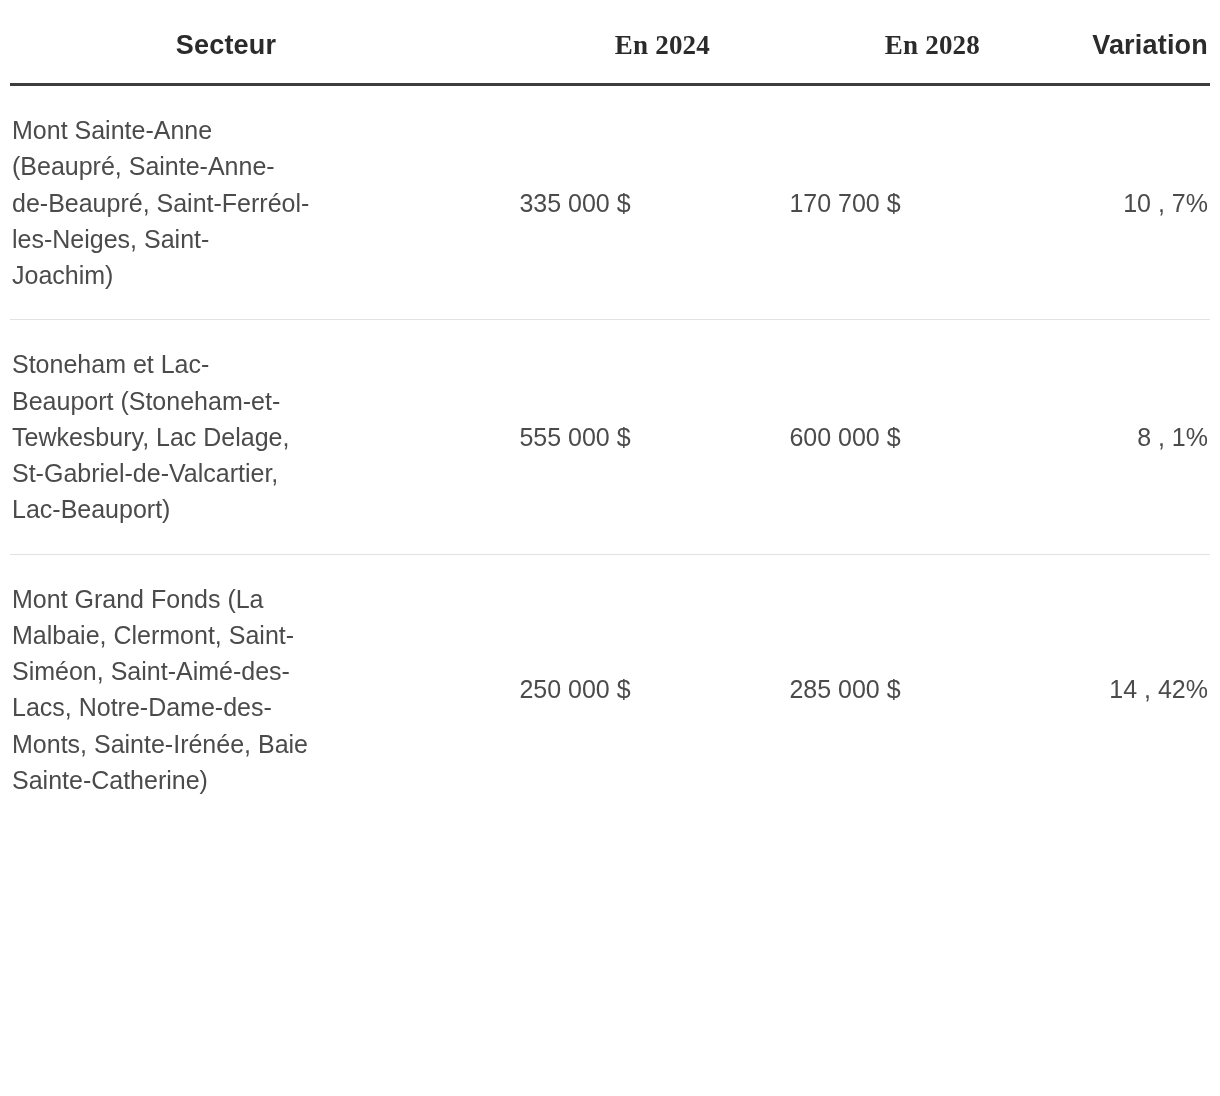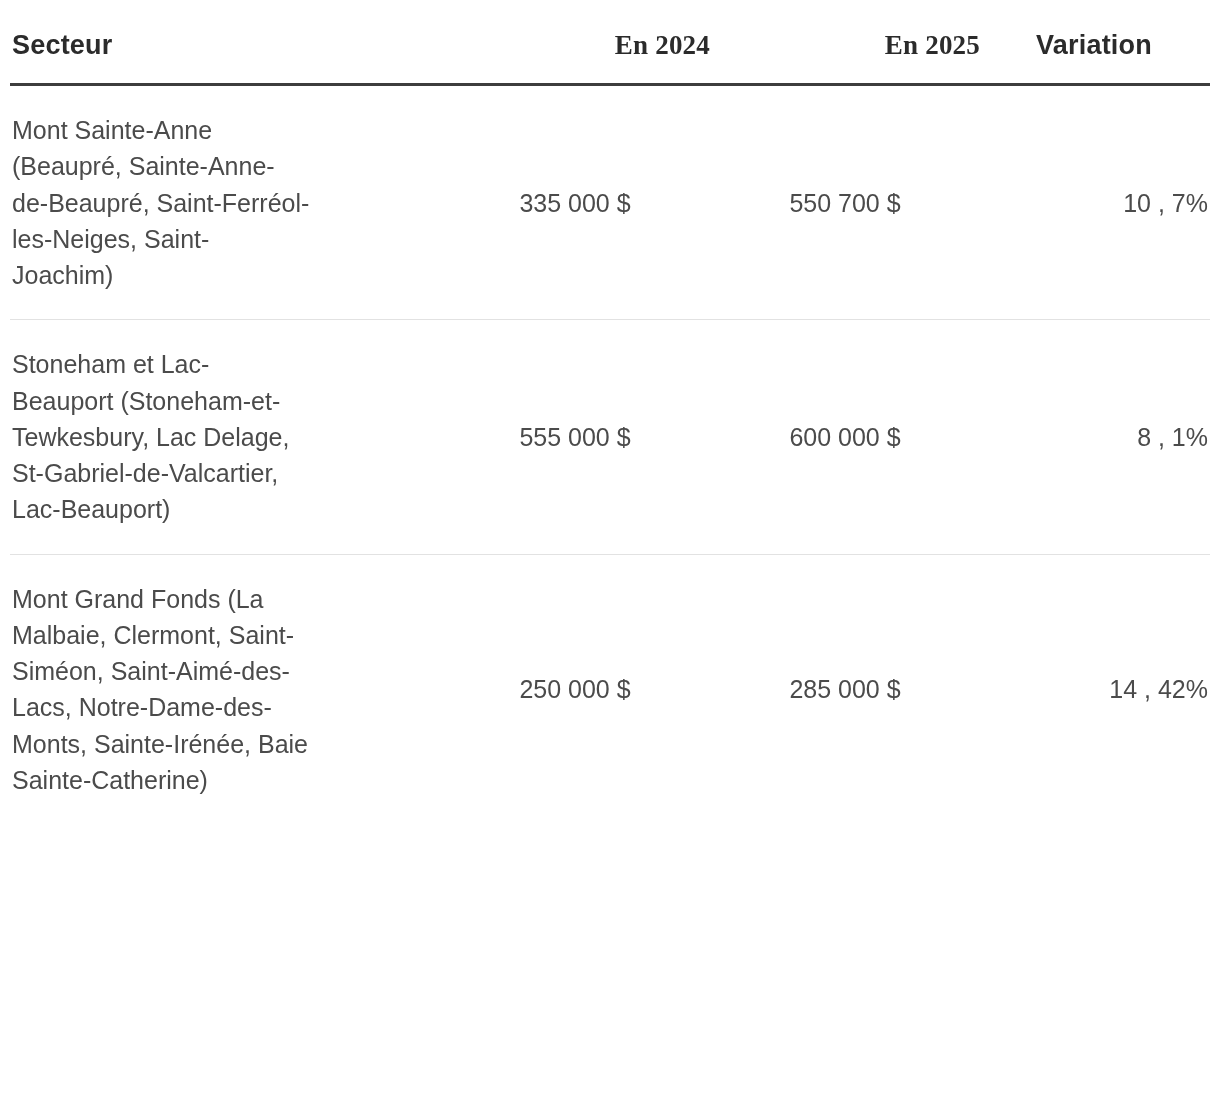"Secteur" thead th.left { text-align: left -> center }
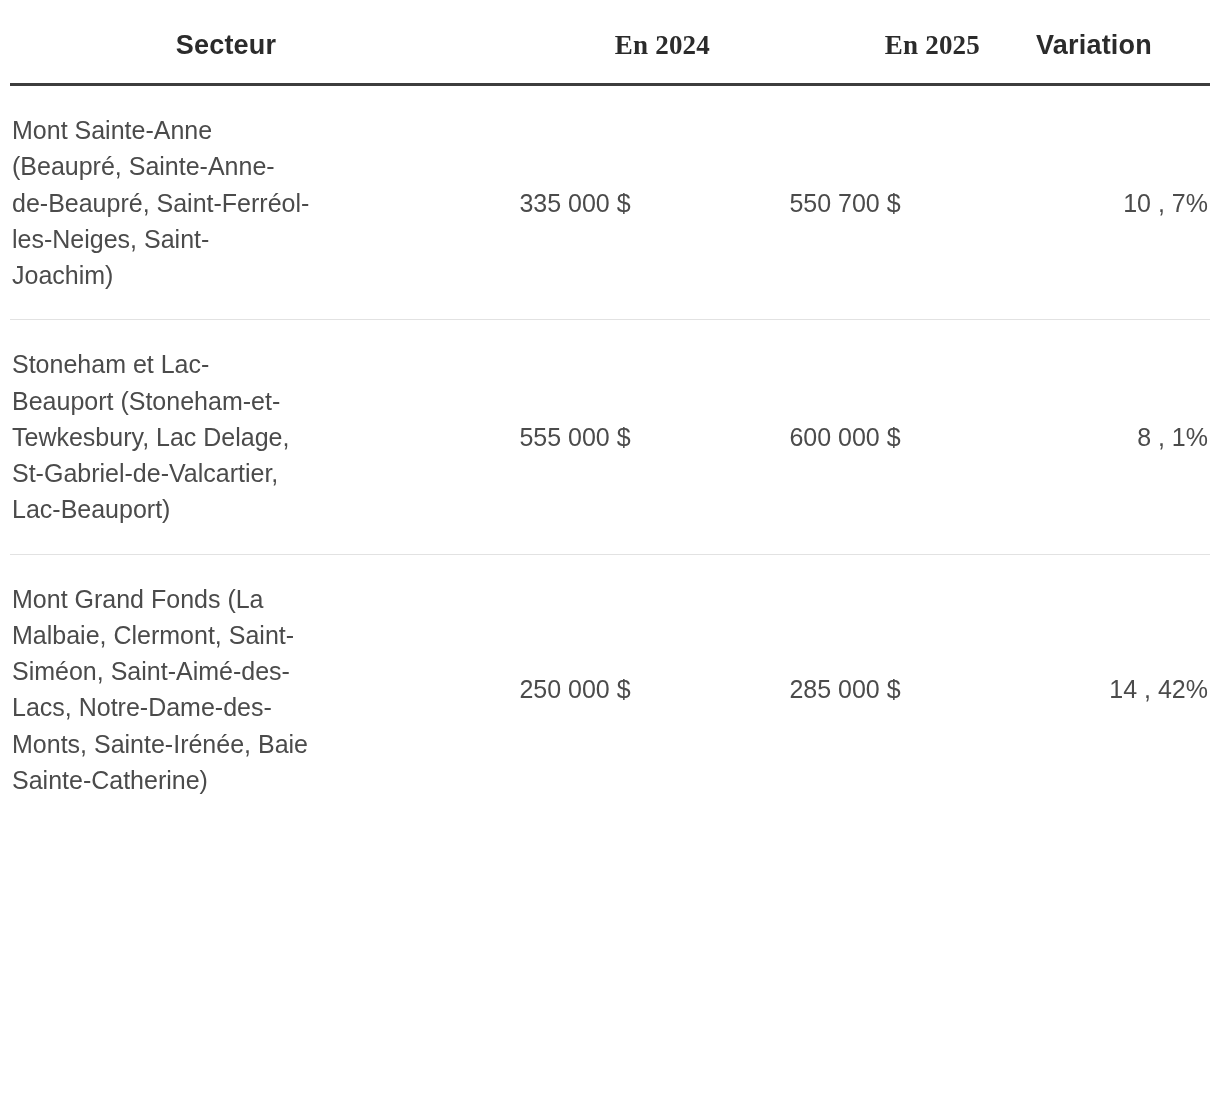"En 2025" th.center { text: 2025 -> 2028 }
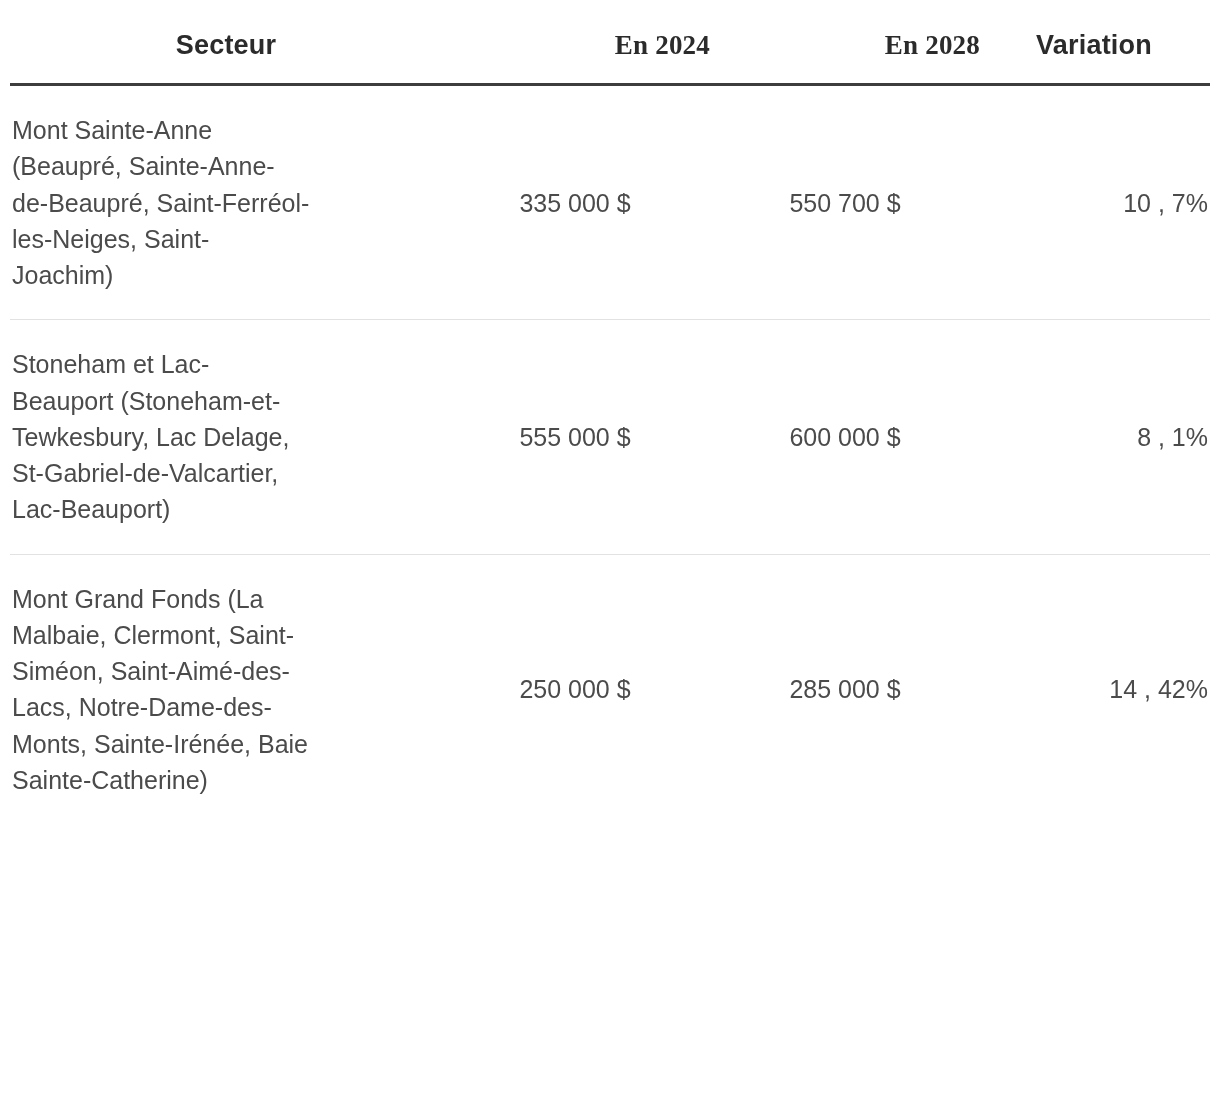"Variation" thead th.right { text-align: none -> right }
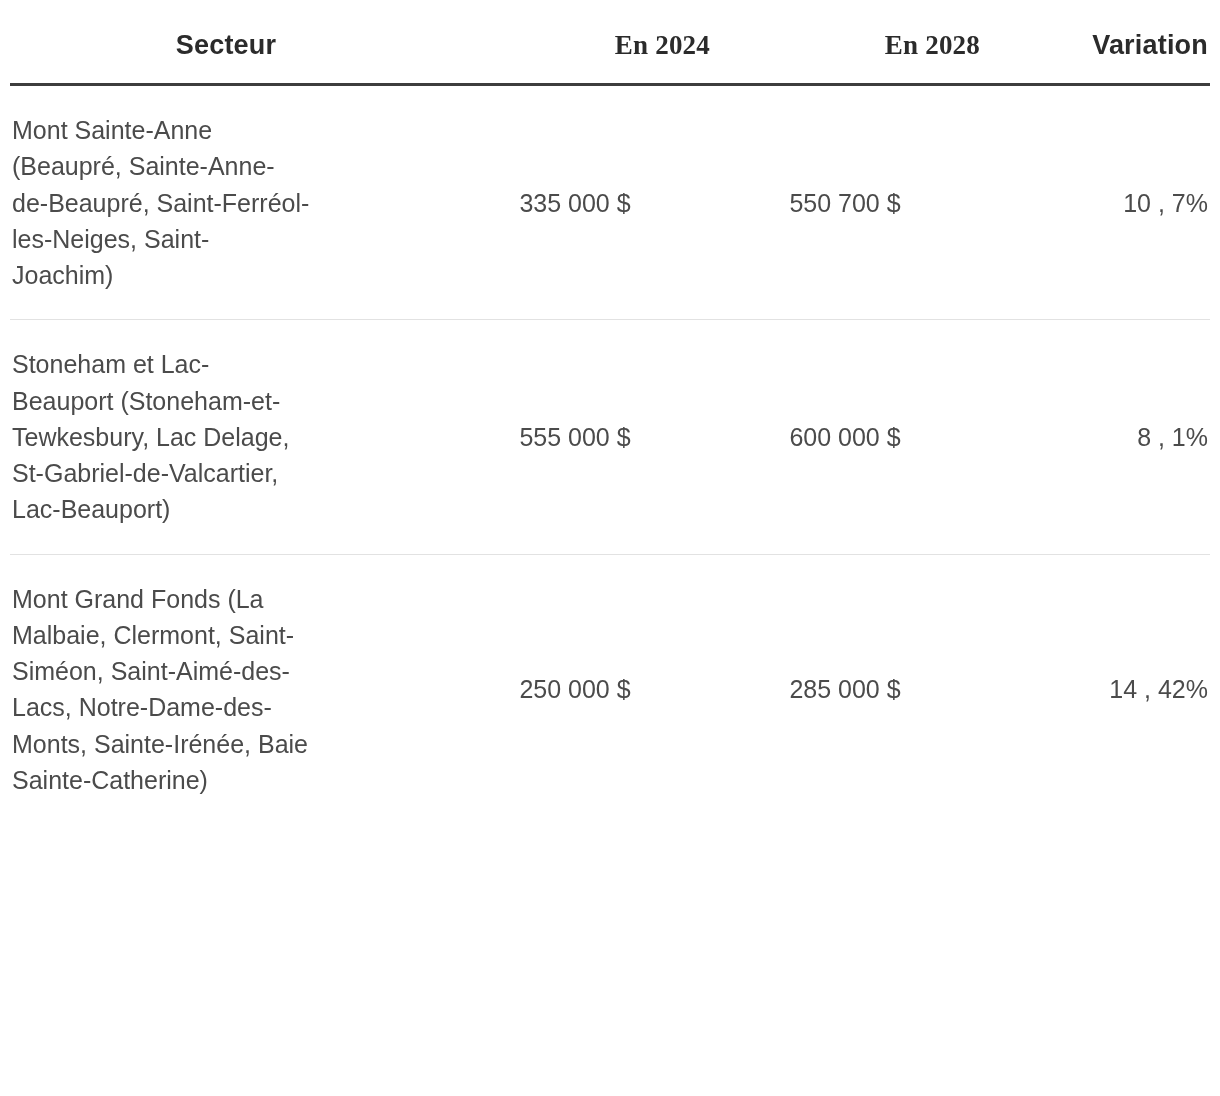"550 700 $" td.num { text: 550 700 -> 170 700 }
